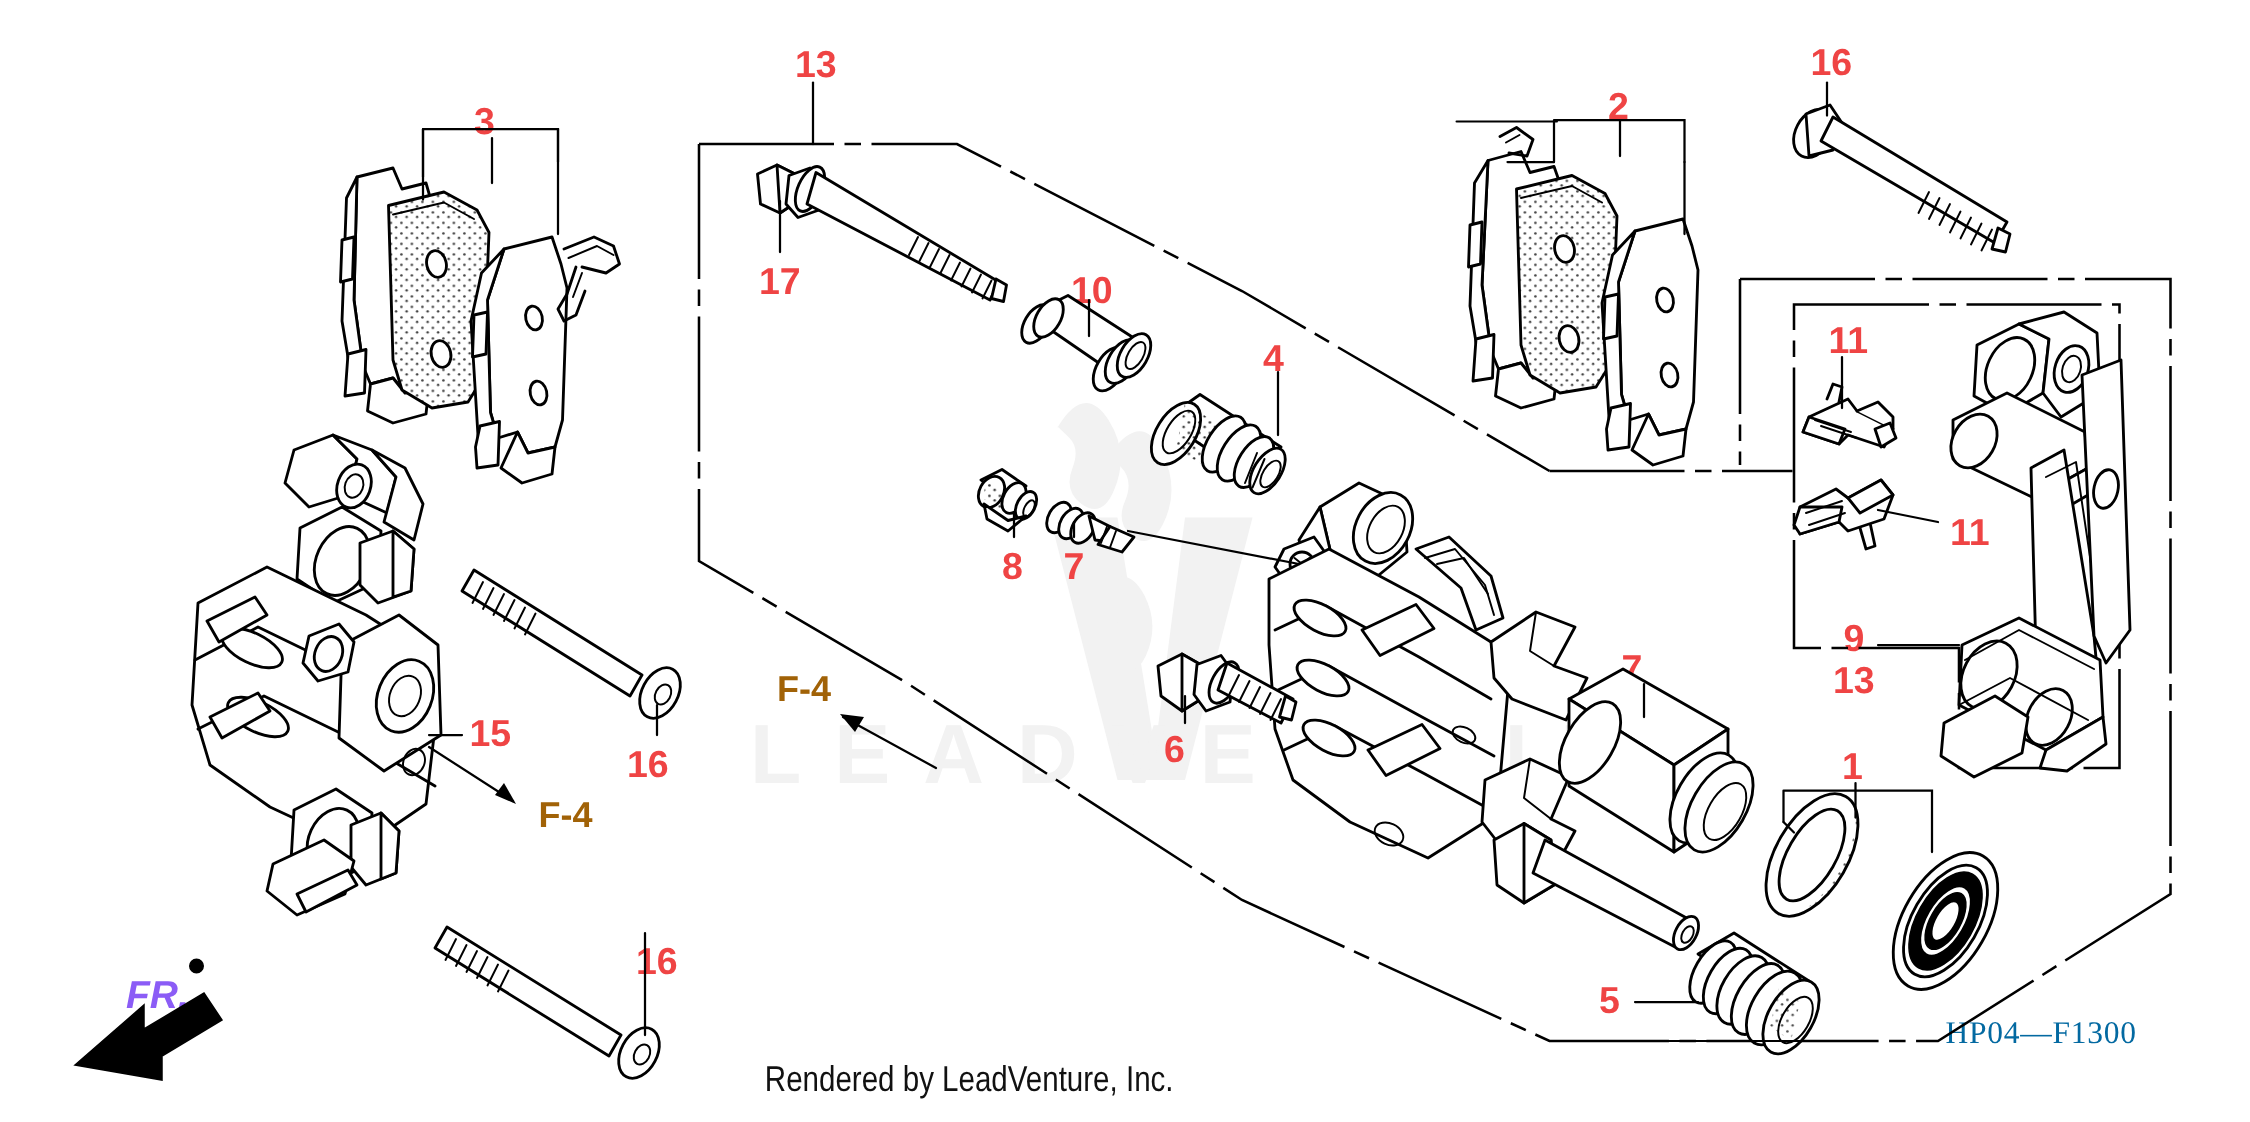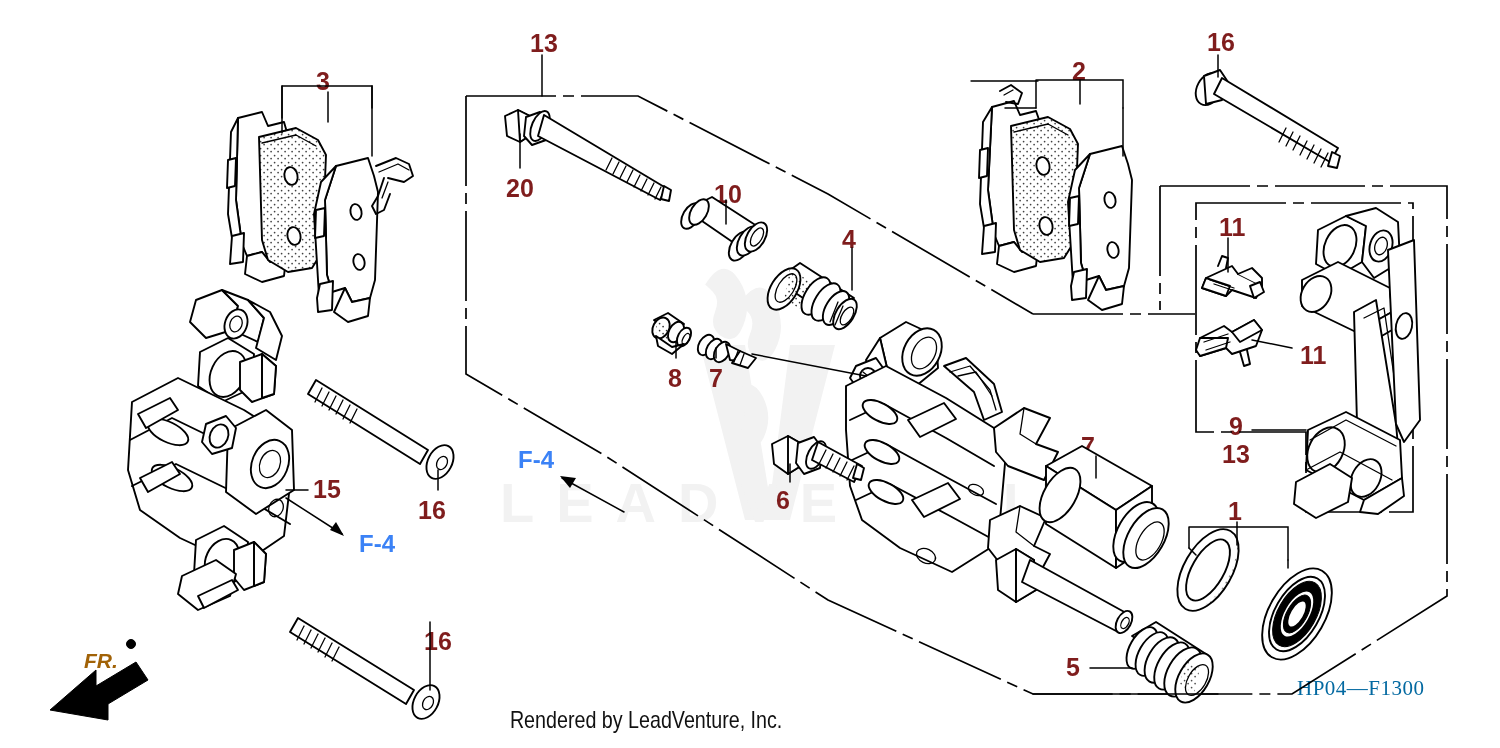"13" .num { color: #7f1d1d -> #ef4444 }
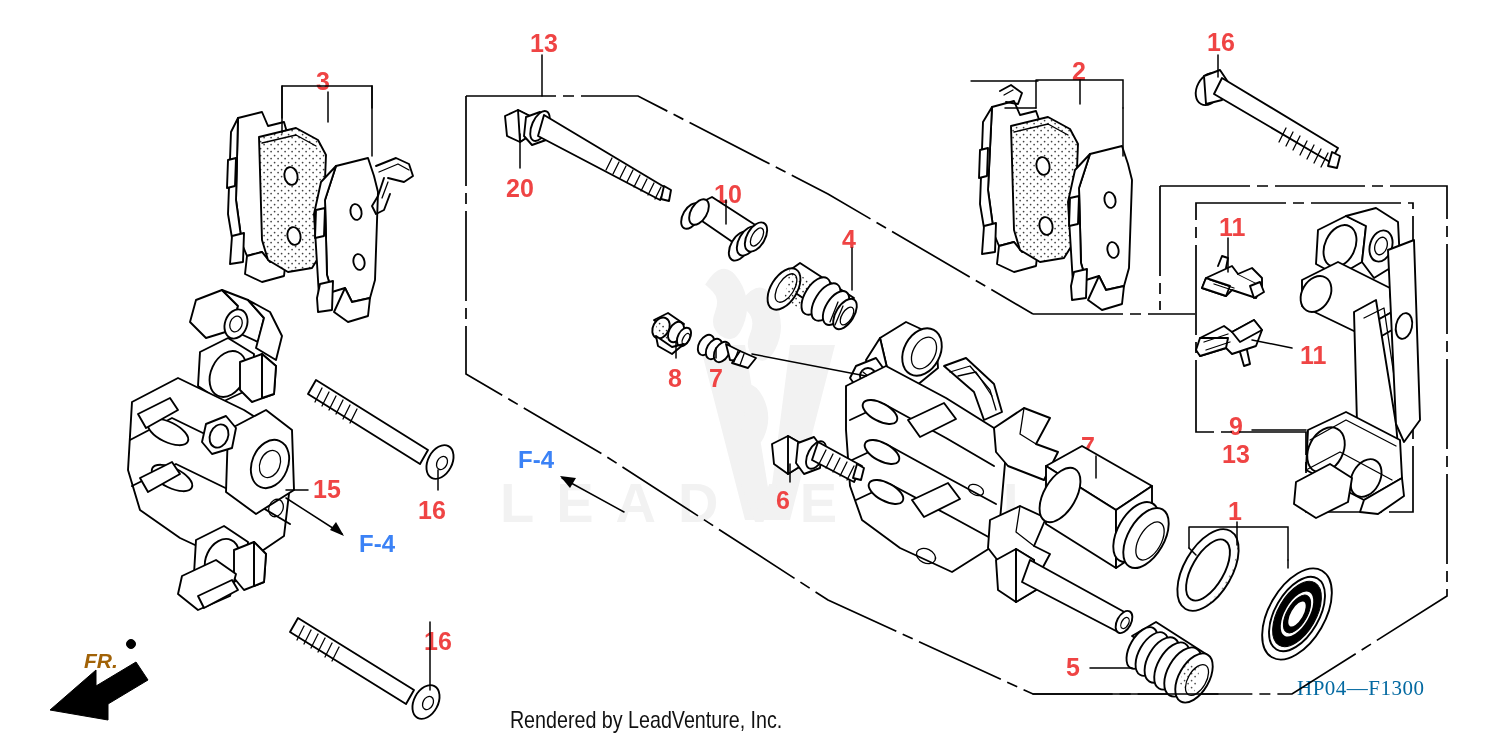"20" div.num { text: 20 -> 17 }
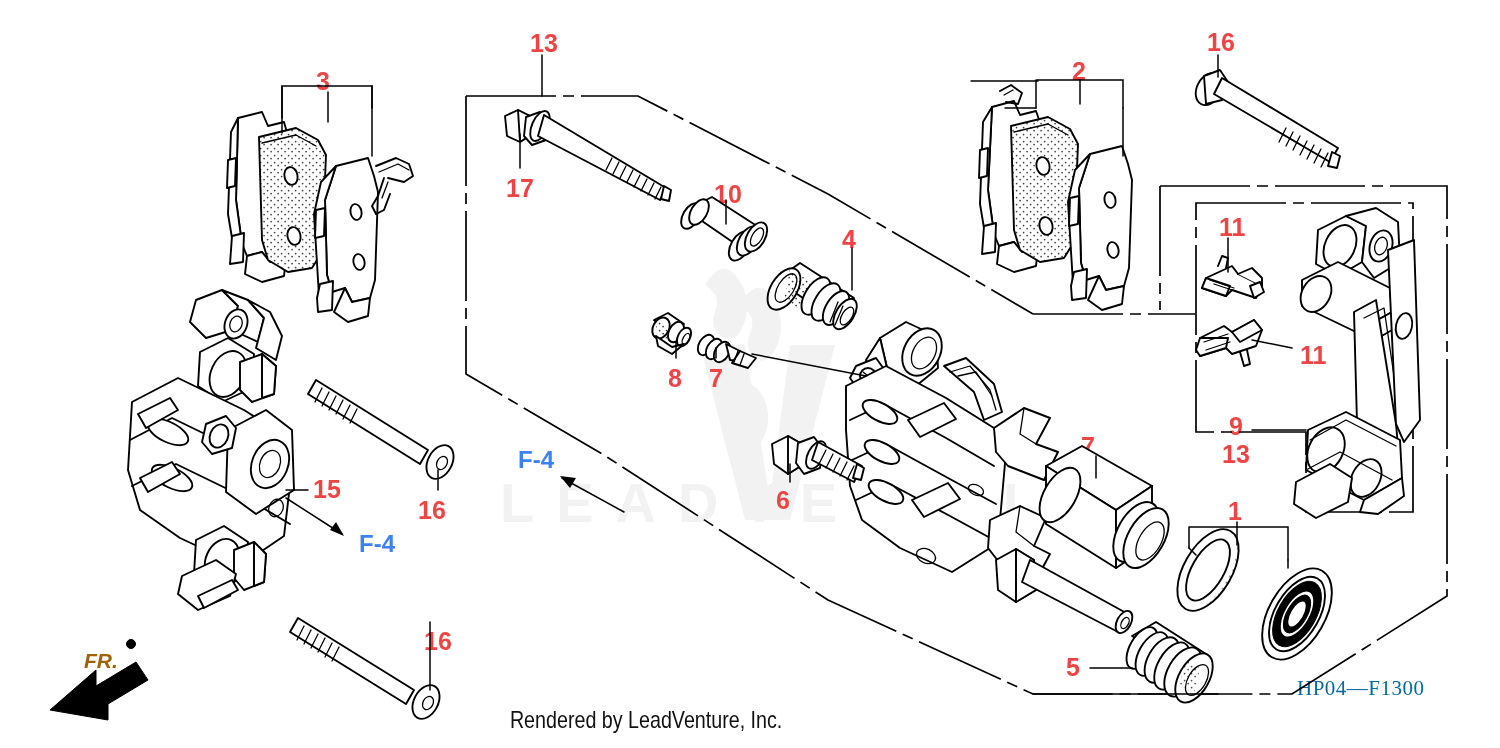"F-4" .fmark { color: #3b82f6 -> #a16207 }
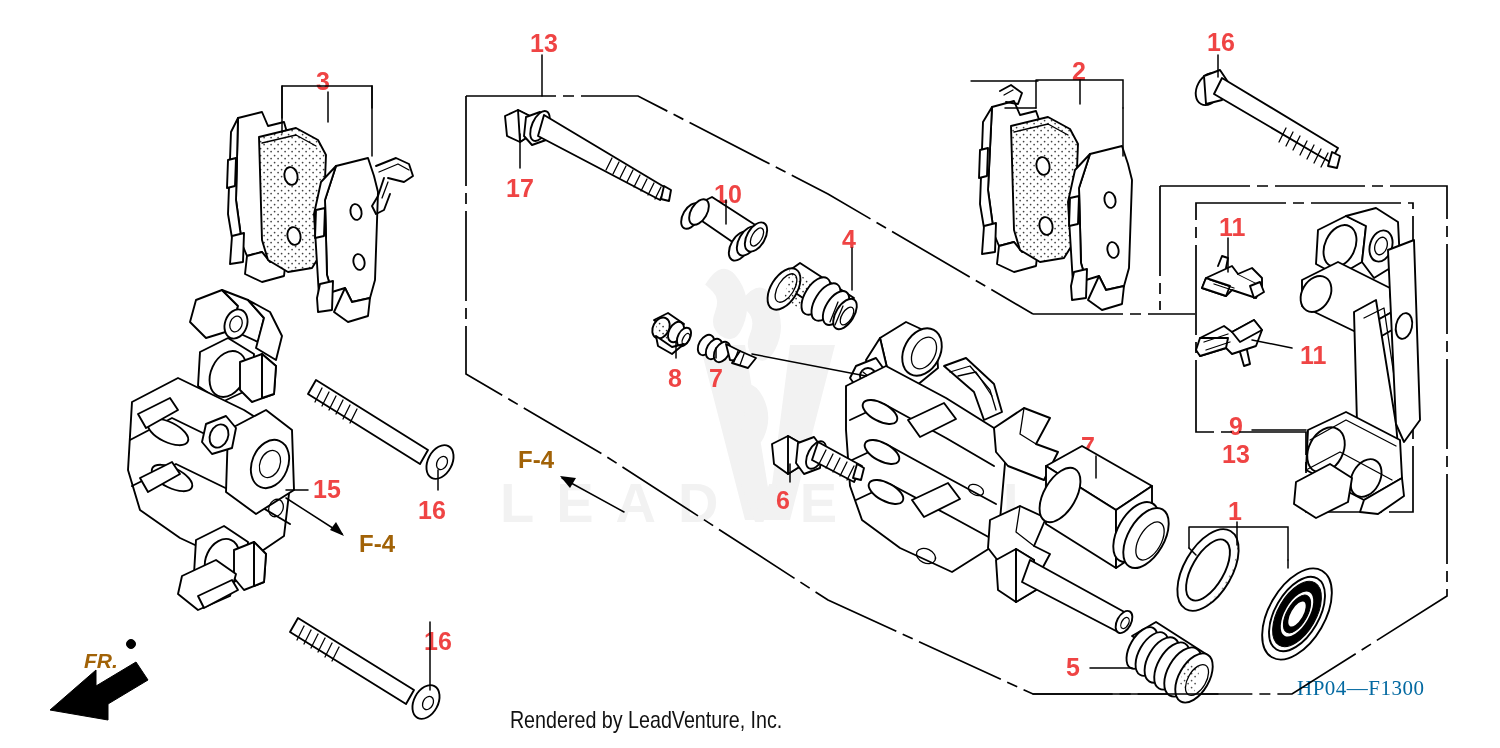"FR." .frmark { color: #a16207 -> #8b5cf6; font-size: 21px -> 26px }
